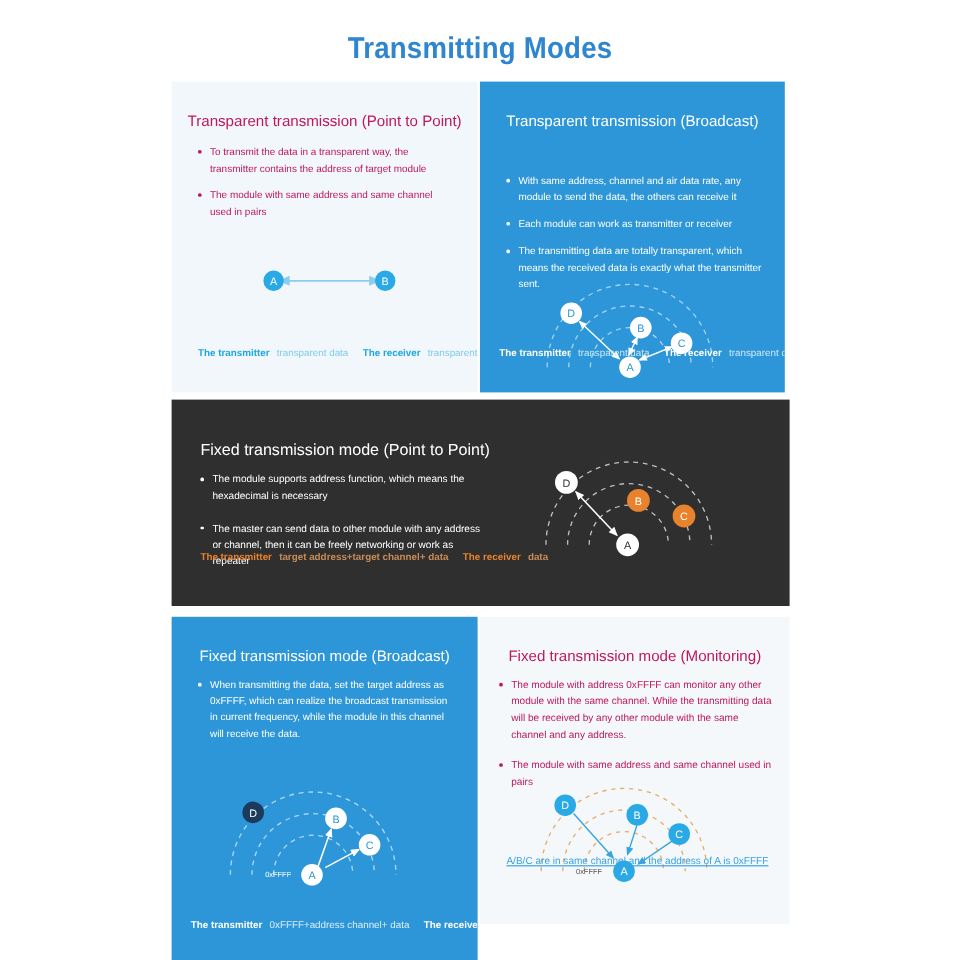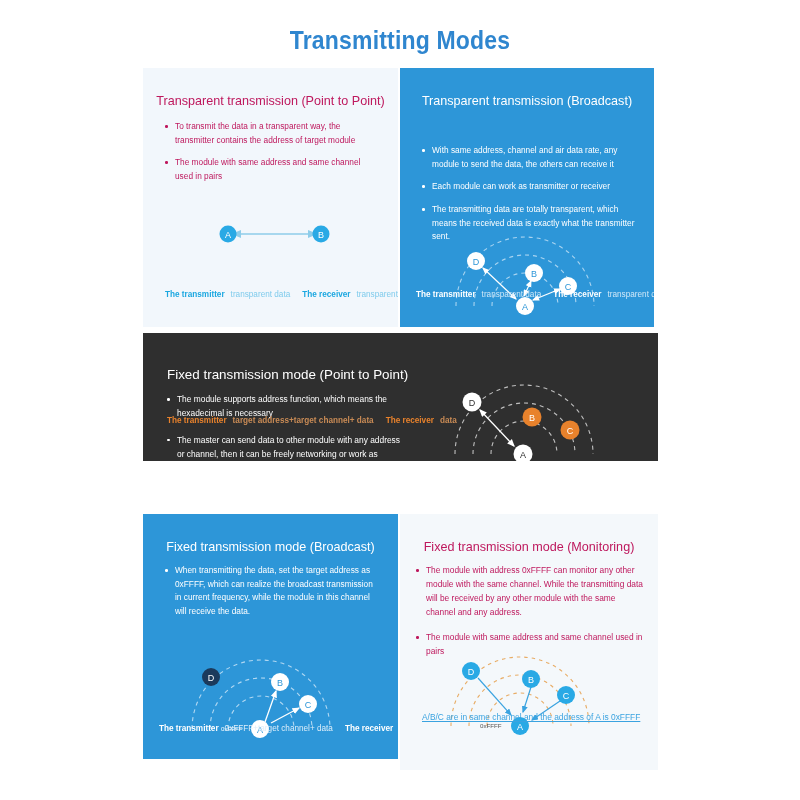"Fixed transmission mode (Point to" .p3 { height: 128px -> 172px }
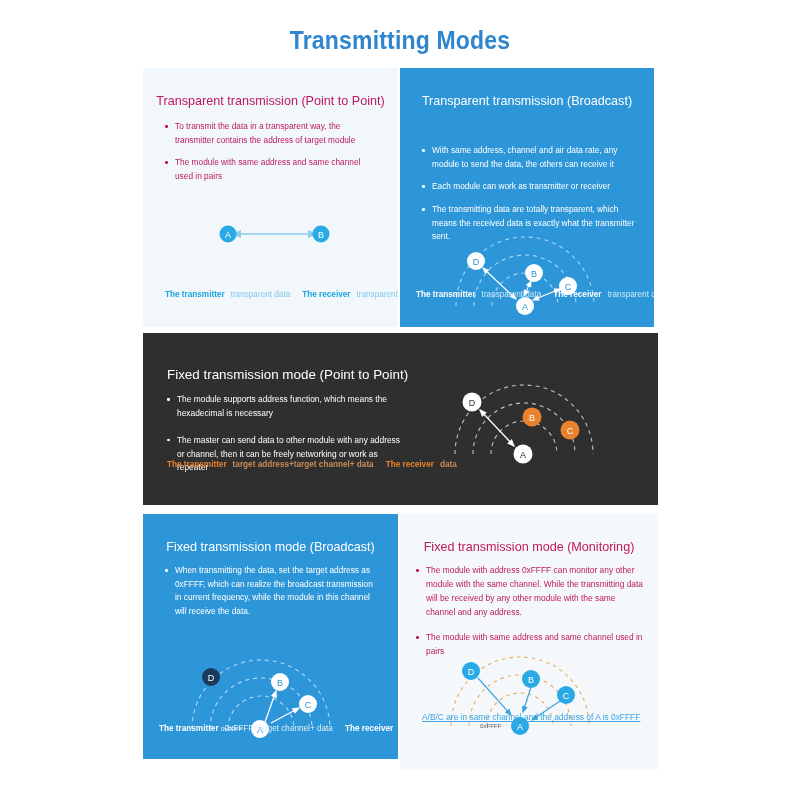"Fixed transmission mode (Broadcast)" .p4 { height: 245px -> 287px }
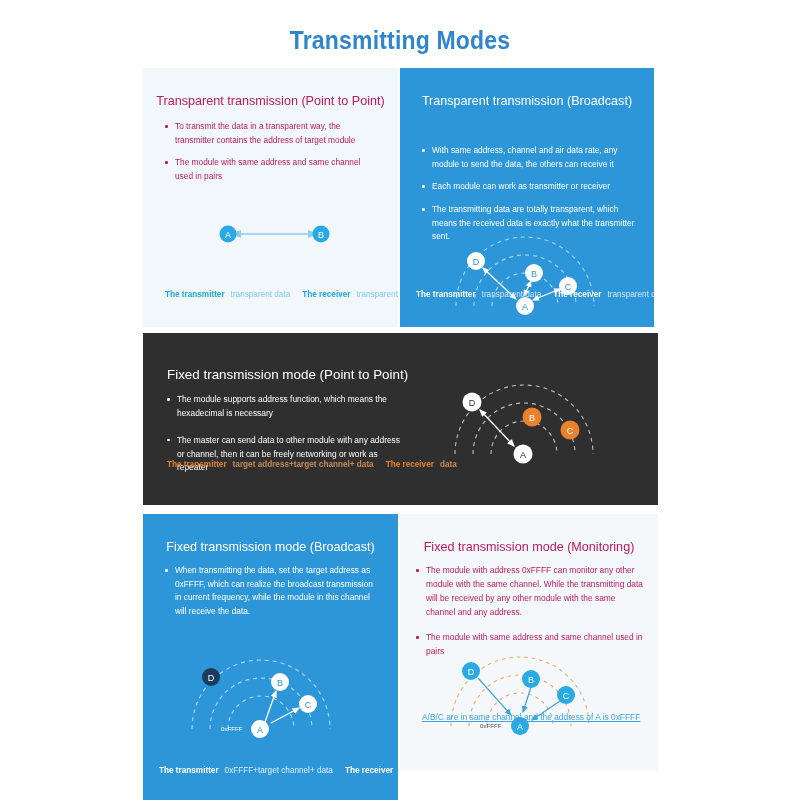"0xFFFF+target channel+ data" span.n { text: 0xFFFF+target -> 0xFFFF+address }
